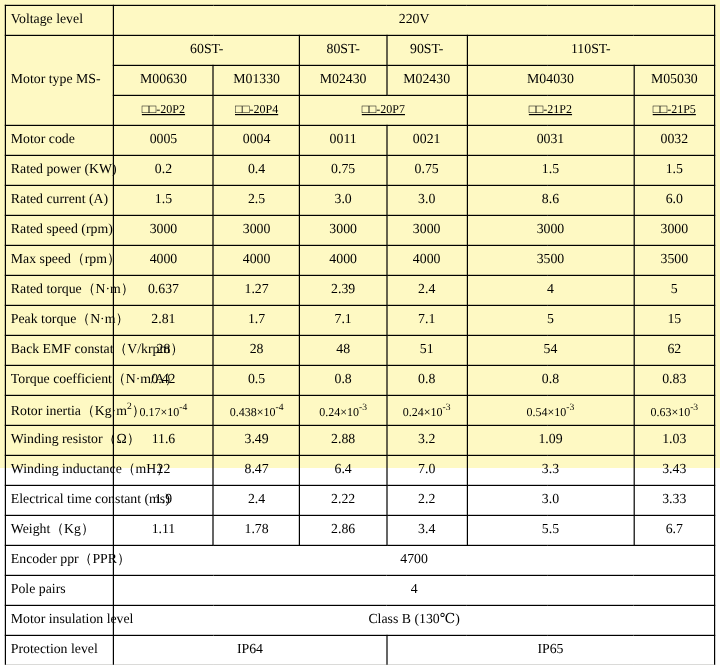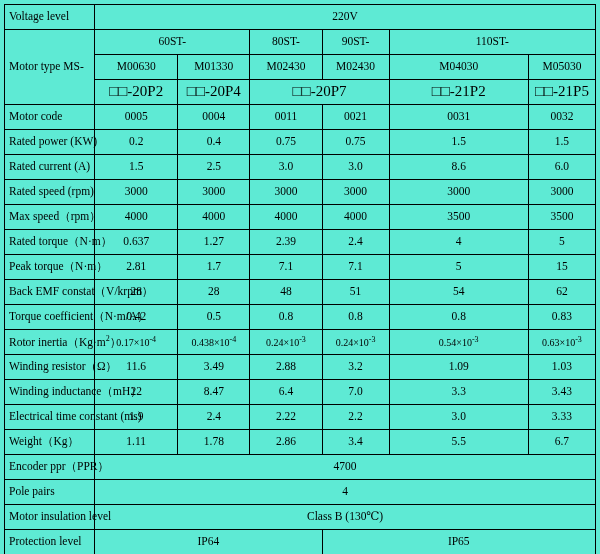"Voltage level" .sheet { background: #5eead4 -> #fef9c3; height: 554px -> 390px }
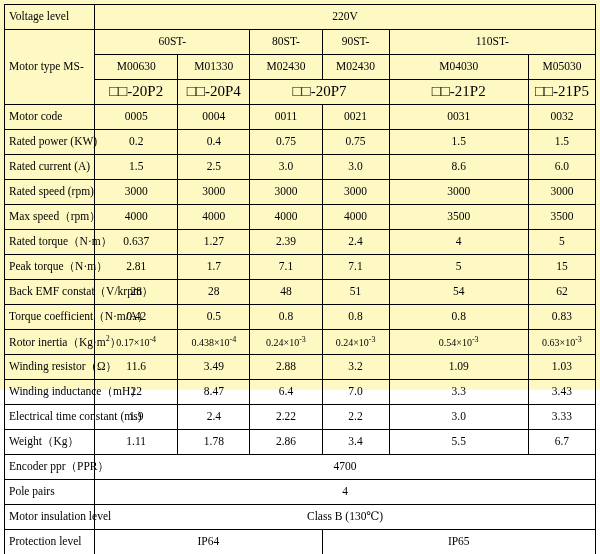"□□-20P2" .sub { font-size: 15px -> 10px; text-decoration: none -> underline }
